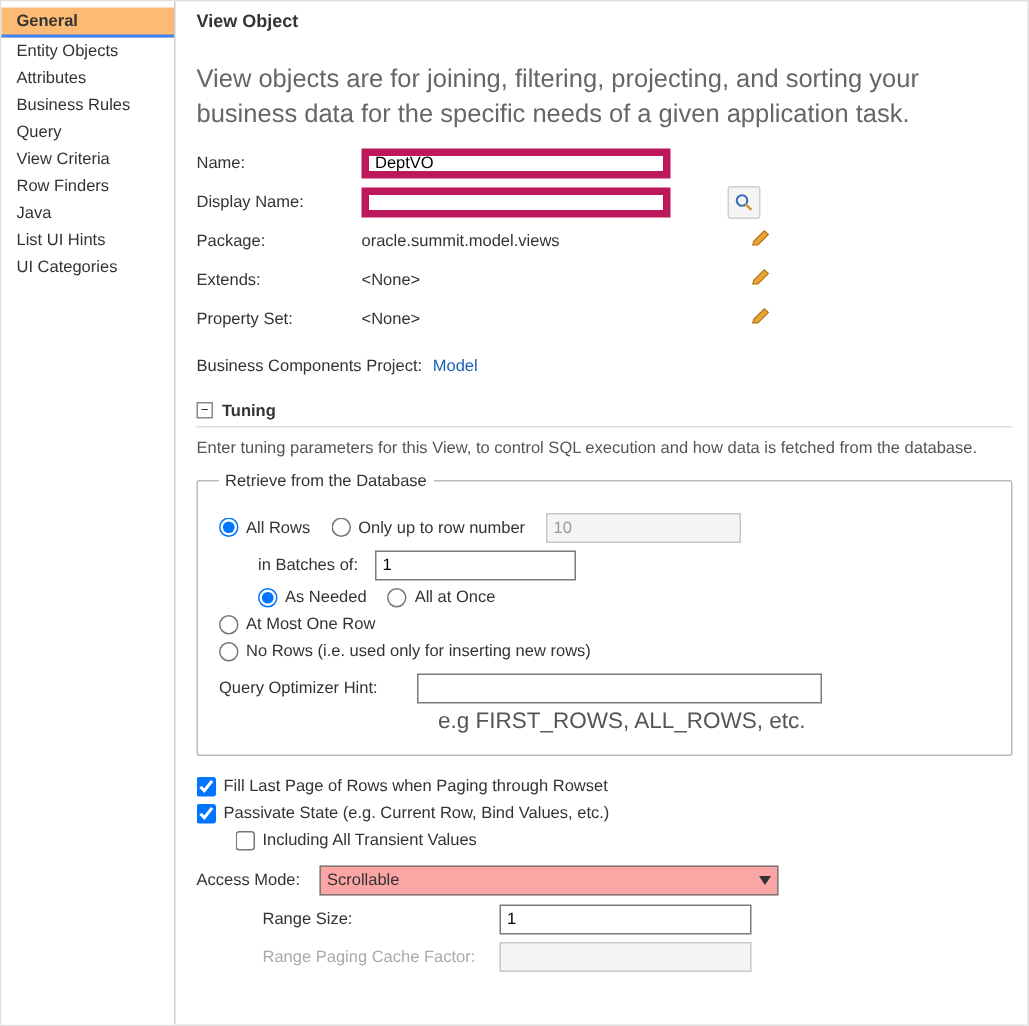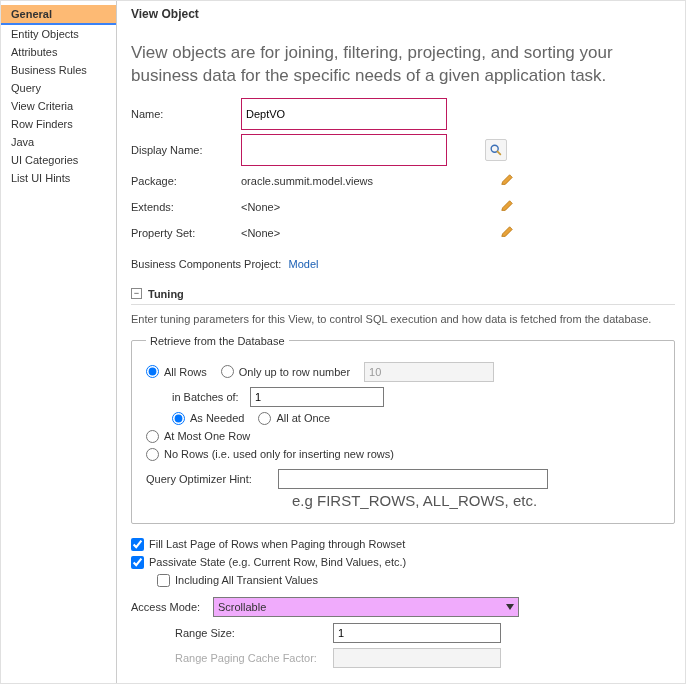"DeptVO" input[type="text"].field { border: 1px solid #be185d -> 5px solid #be185d; height: 32px -> 20px }
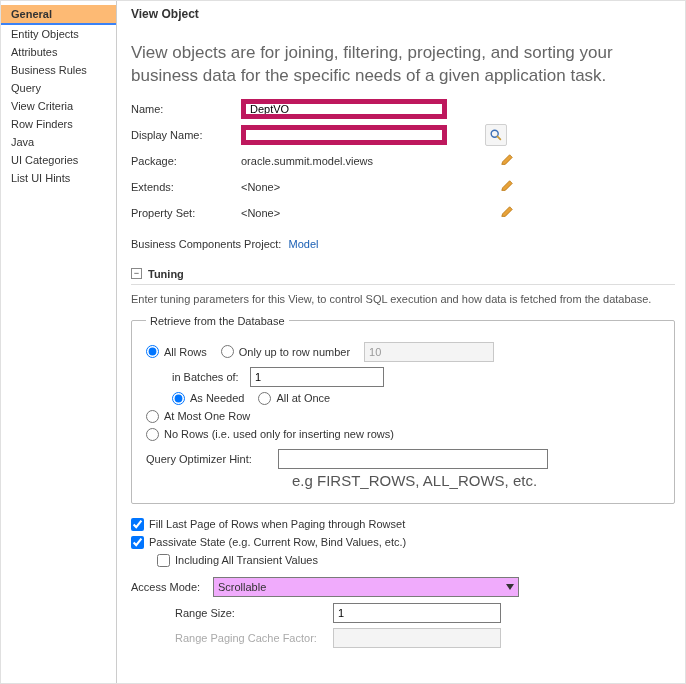"UI Categories" div.sidebar-item { order: before "List UI Hints" -> after "List UI Hints" }
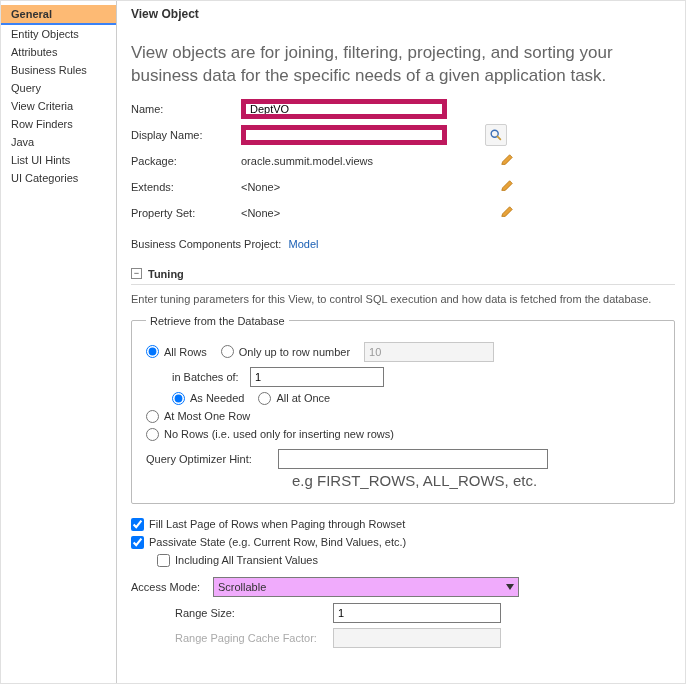"Scrollable" .select-box { background: #f0abfc -> #fca5a5 }
